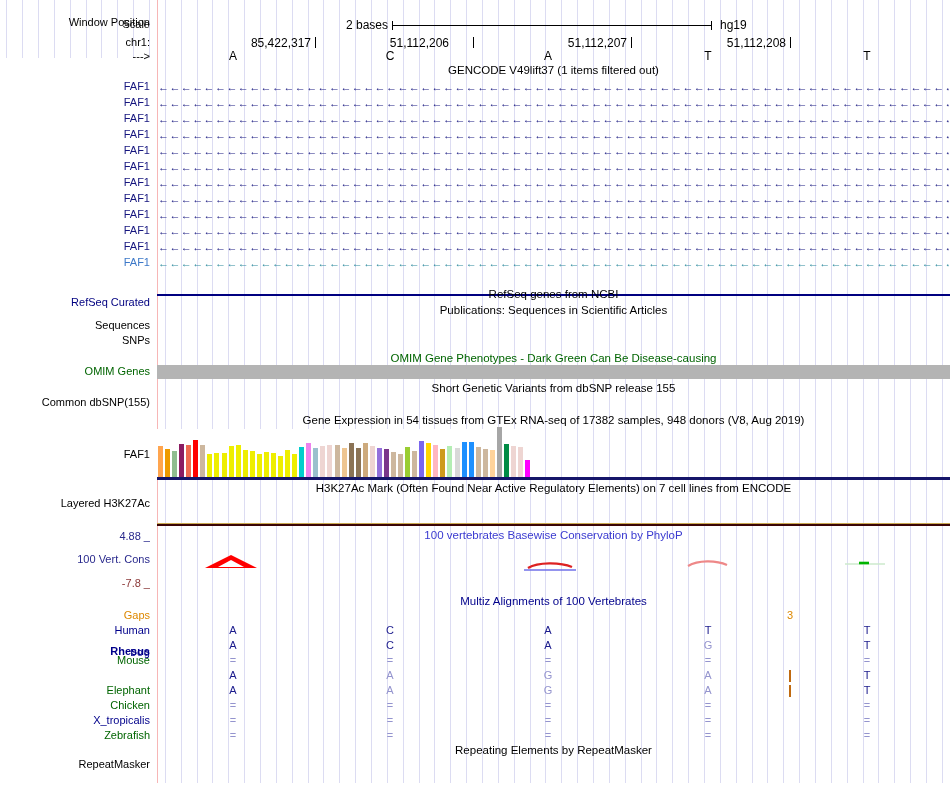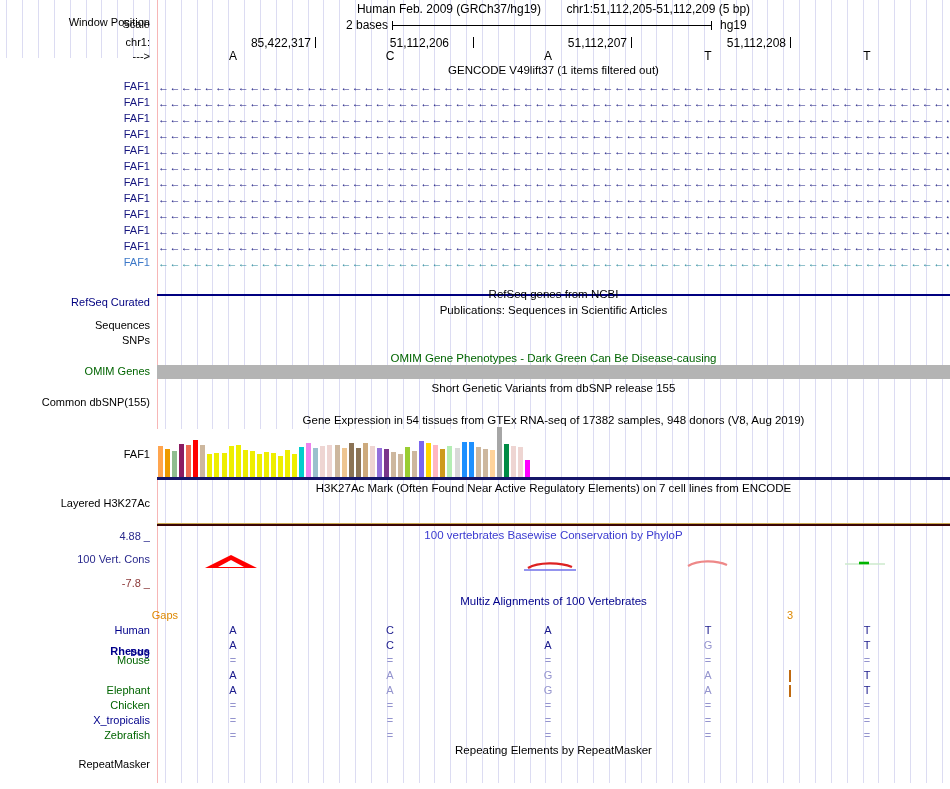"Human Feb. 2009 (GRCh37/hg19)" div.hdr { html: <div> <span>Human Feb. 2009 (GRCh37/hg19)</span> <span>chr1:51,112,205-51,112,209 (5 bp)</span> </div> -> none }
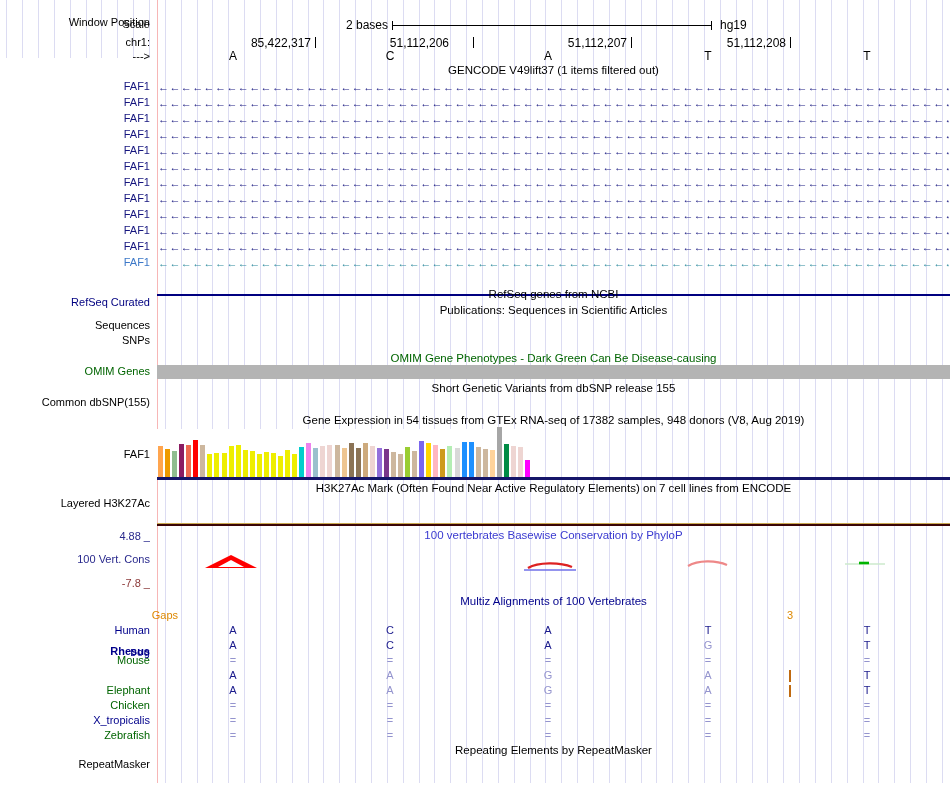"Gaps" div.lbl { padding-left: 28px -> none }
